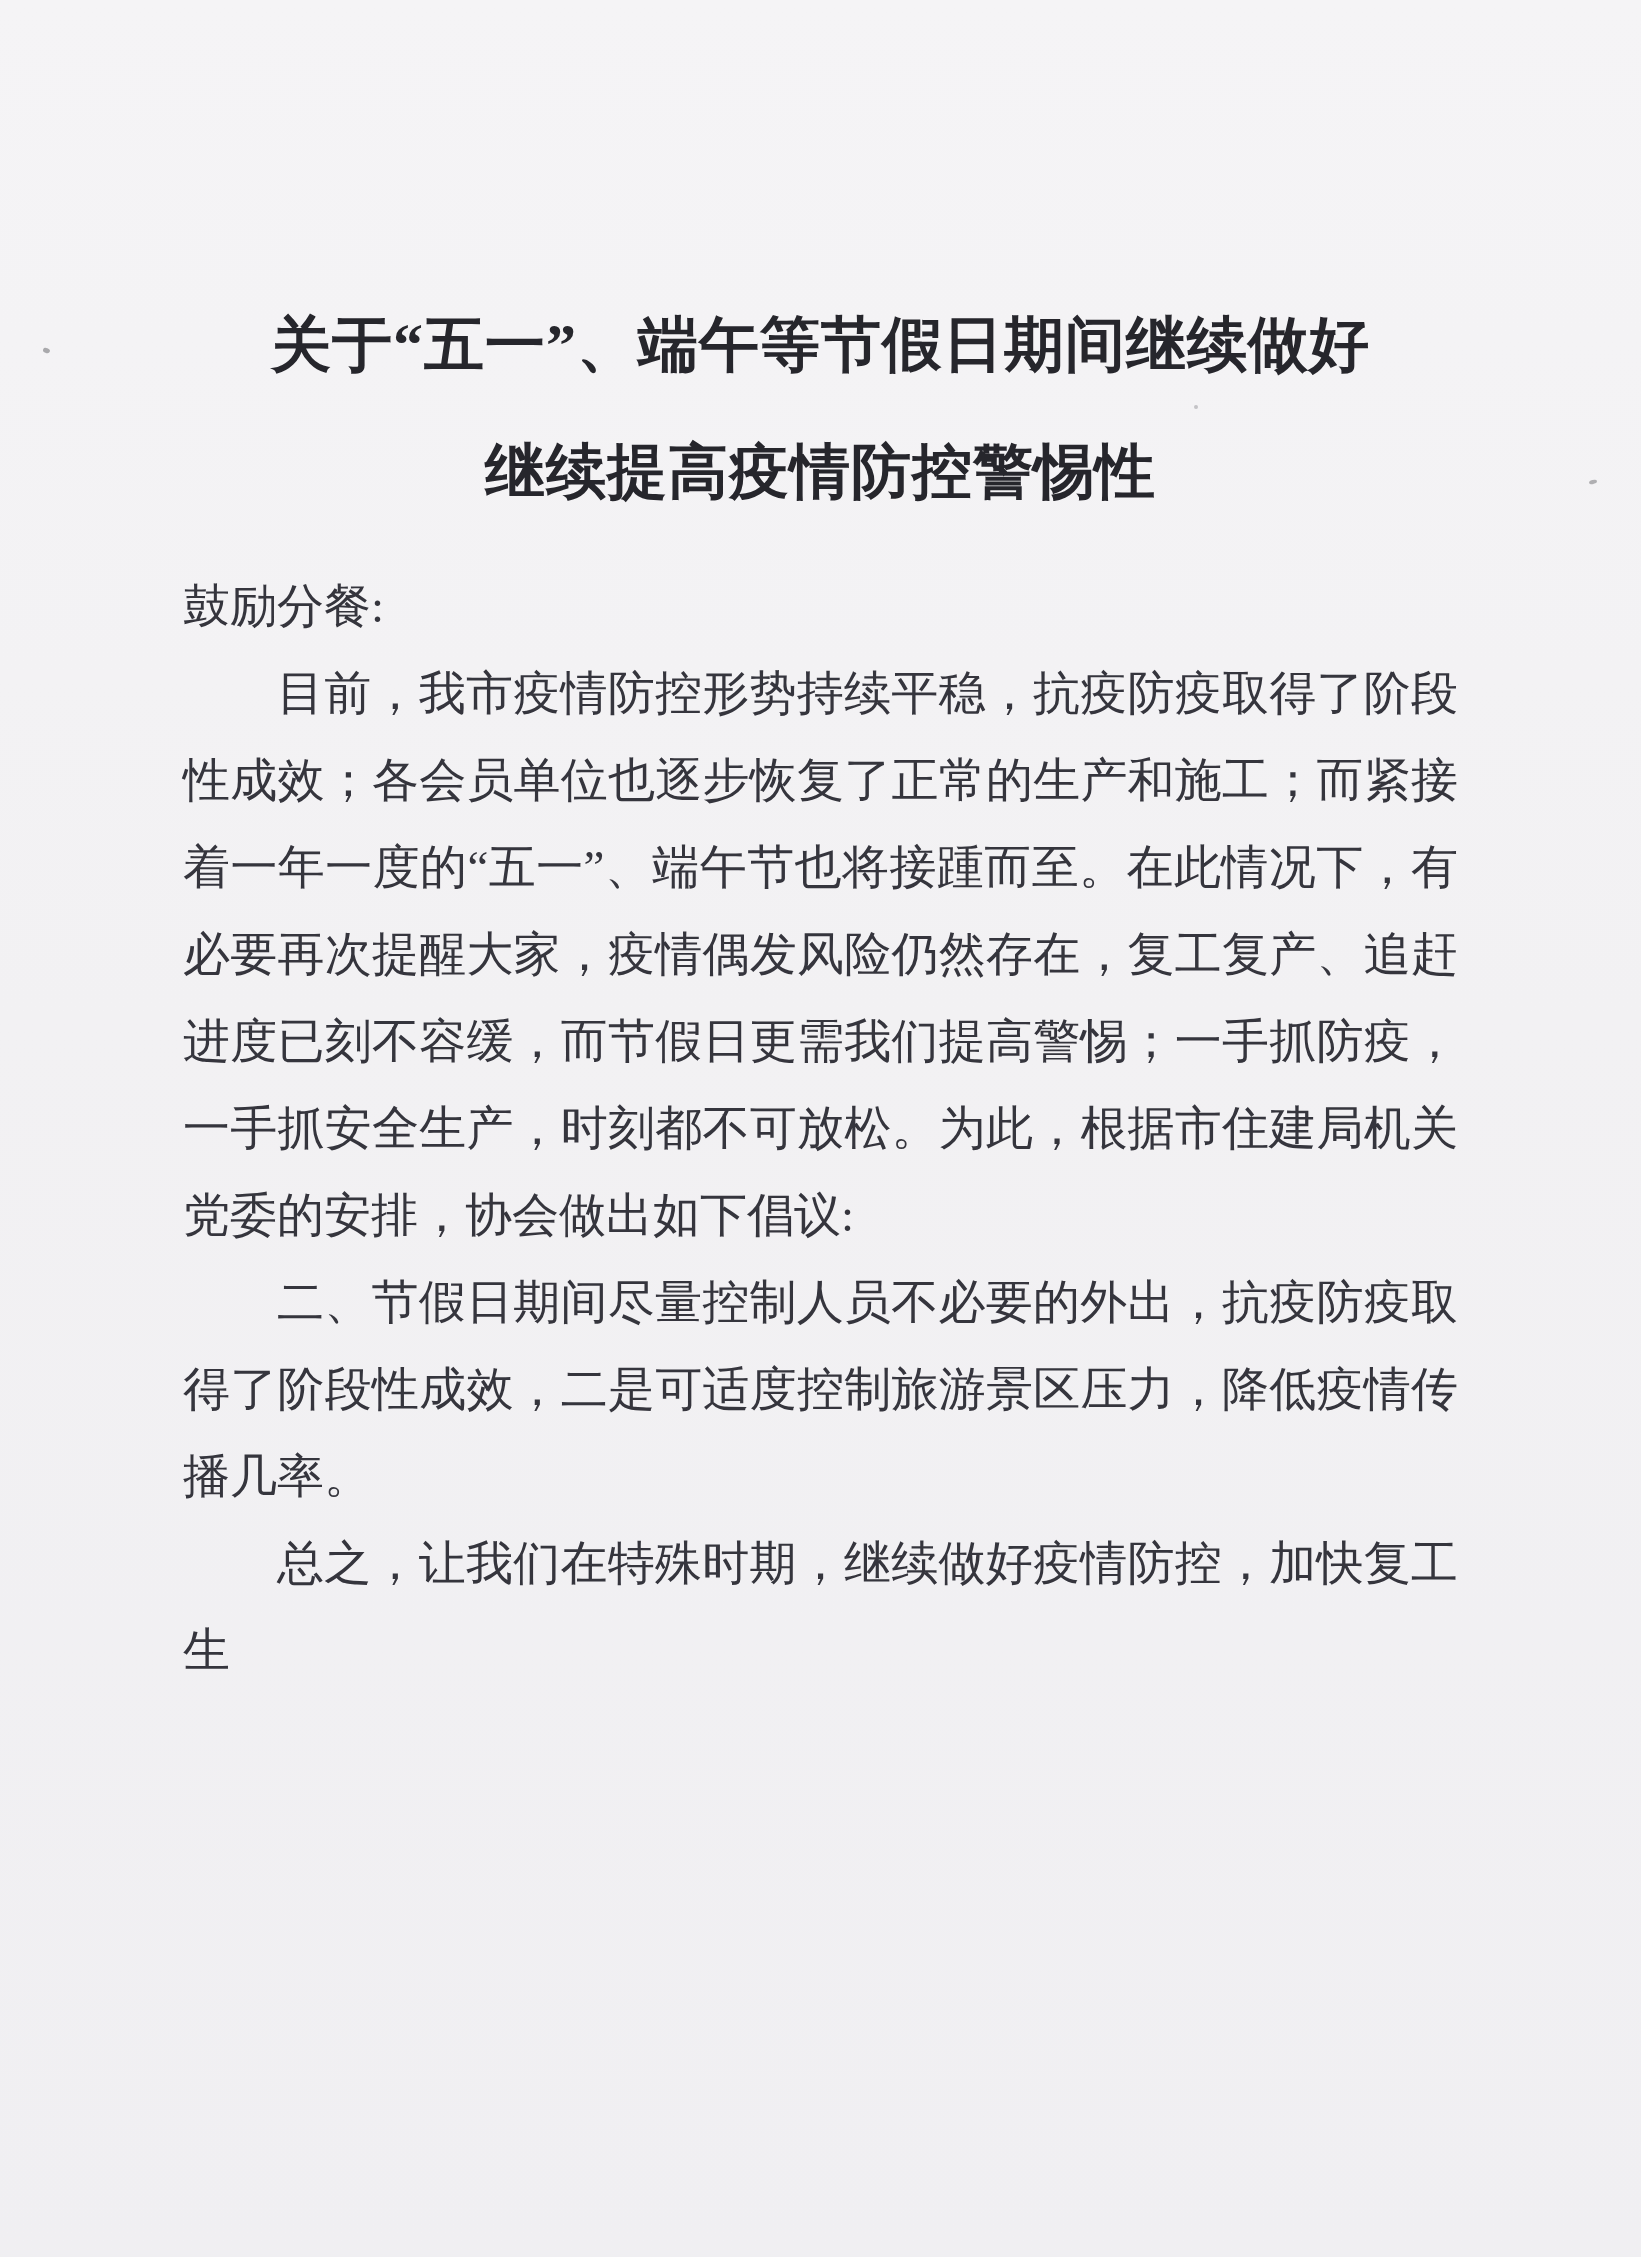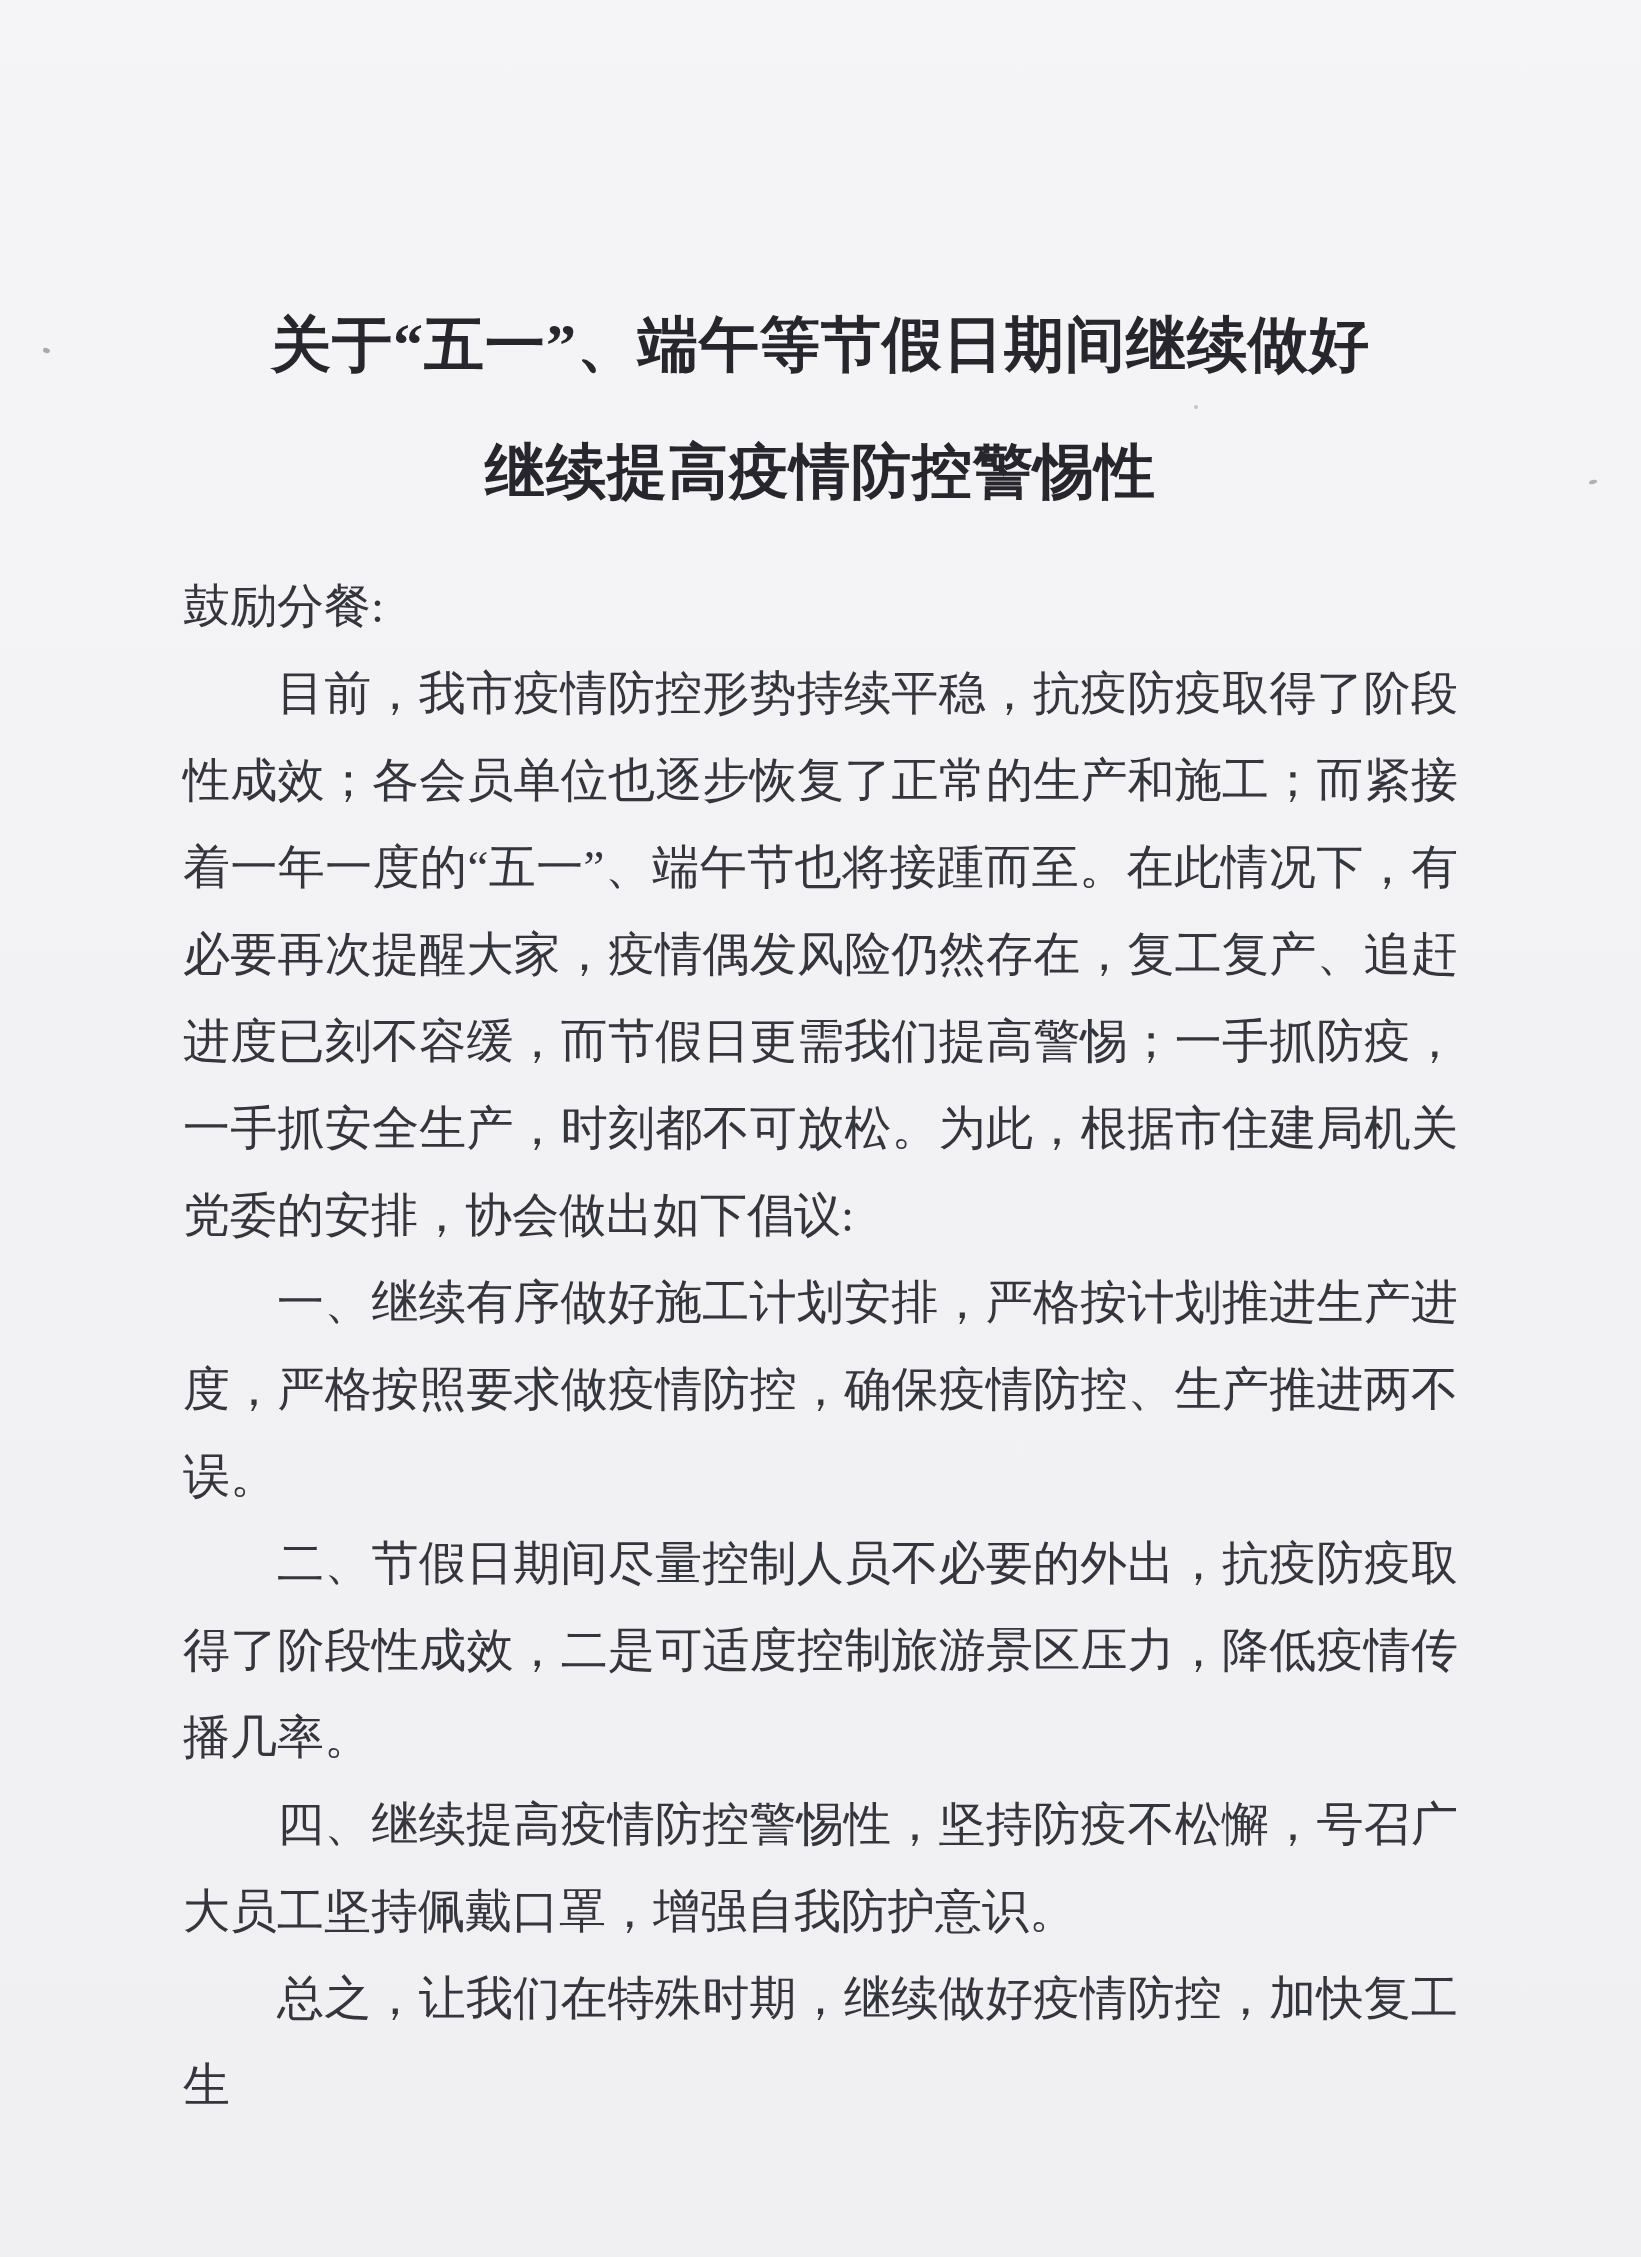"一、继续有序做好施工计划安排，严格按计划推进生产进度，严格按照要求做疫情防控，确" p { html: <p>一、继续有序做好施工计划安排，严格按计划推进生产进度，严格按照要求做疫情防控，确保疫情防控、生产推进两不误。</p> -> none }
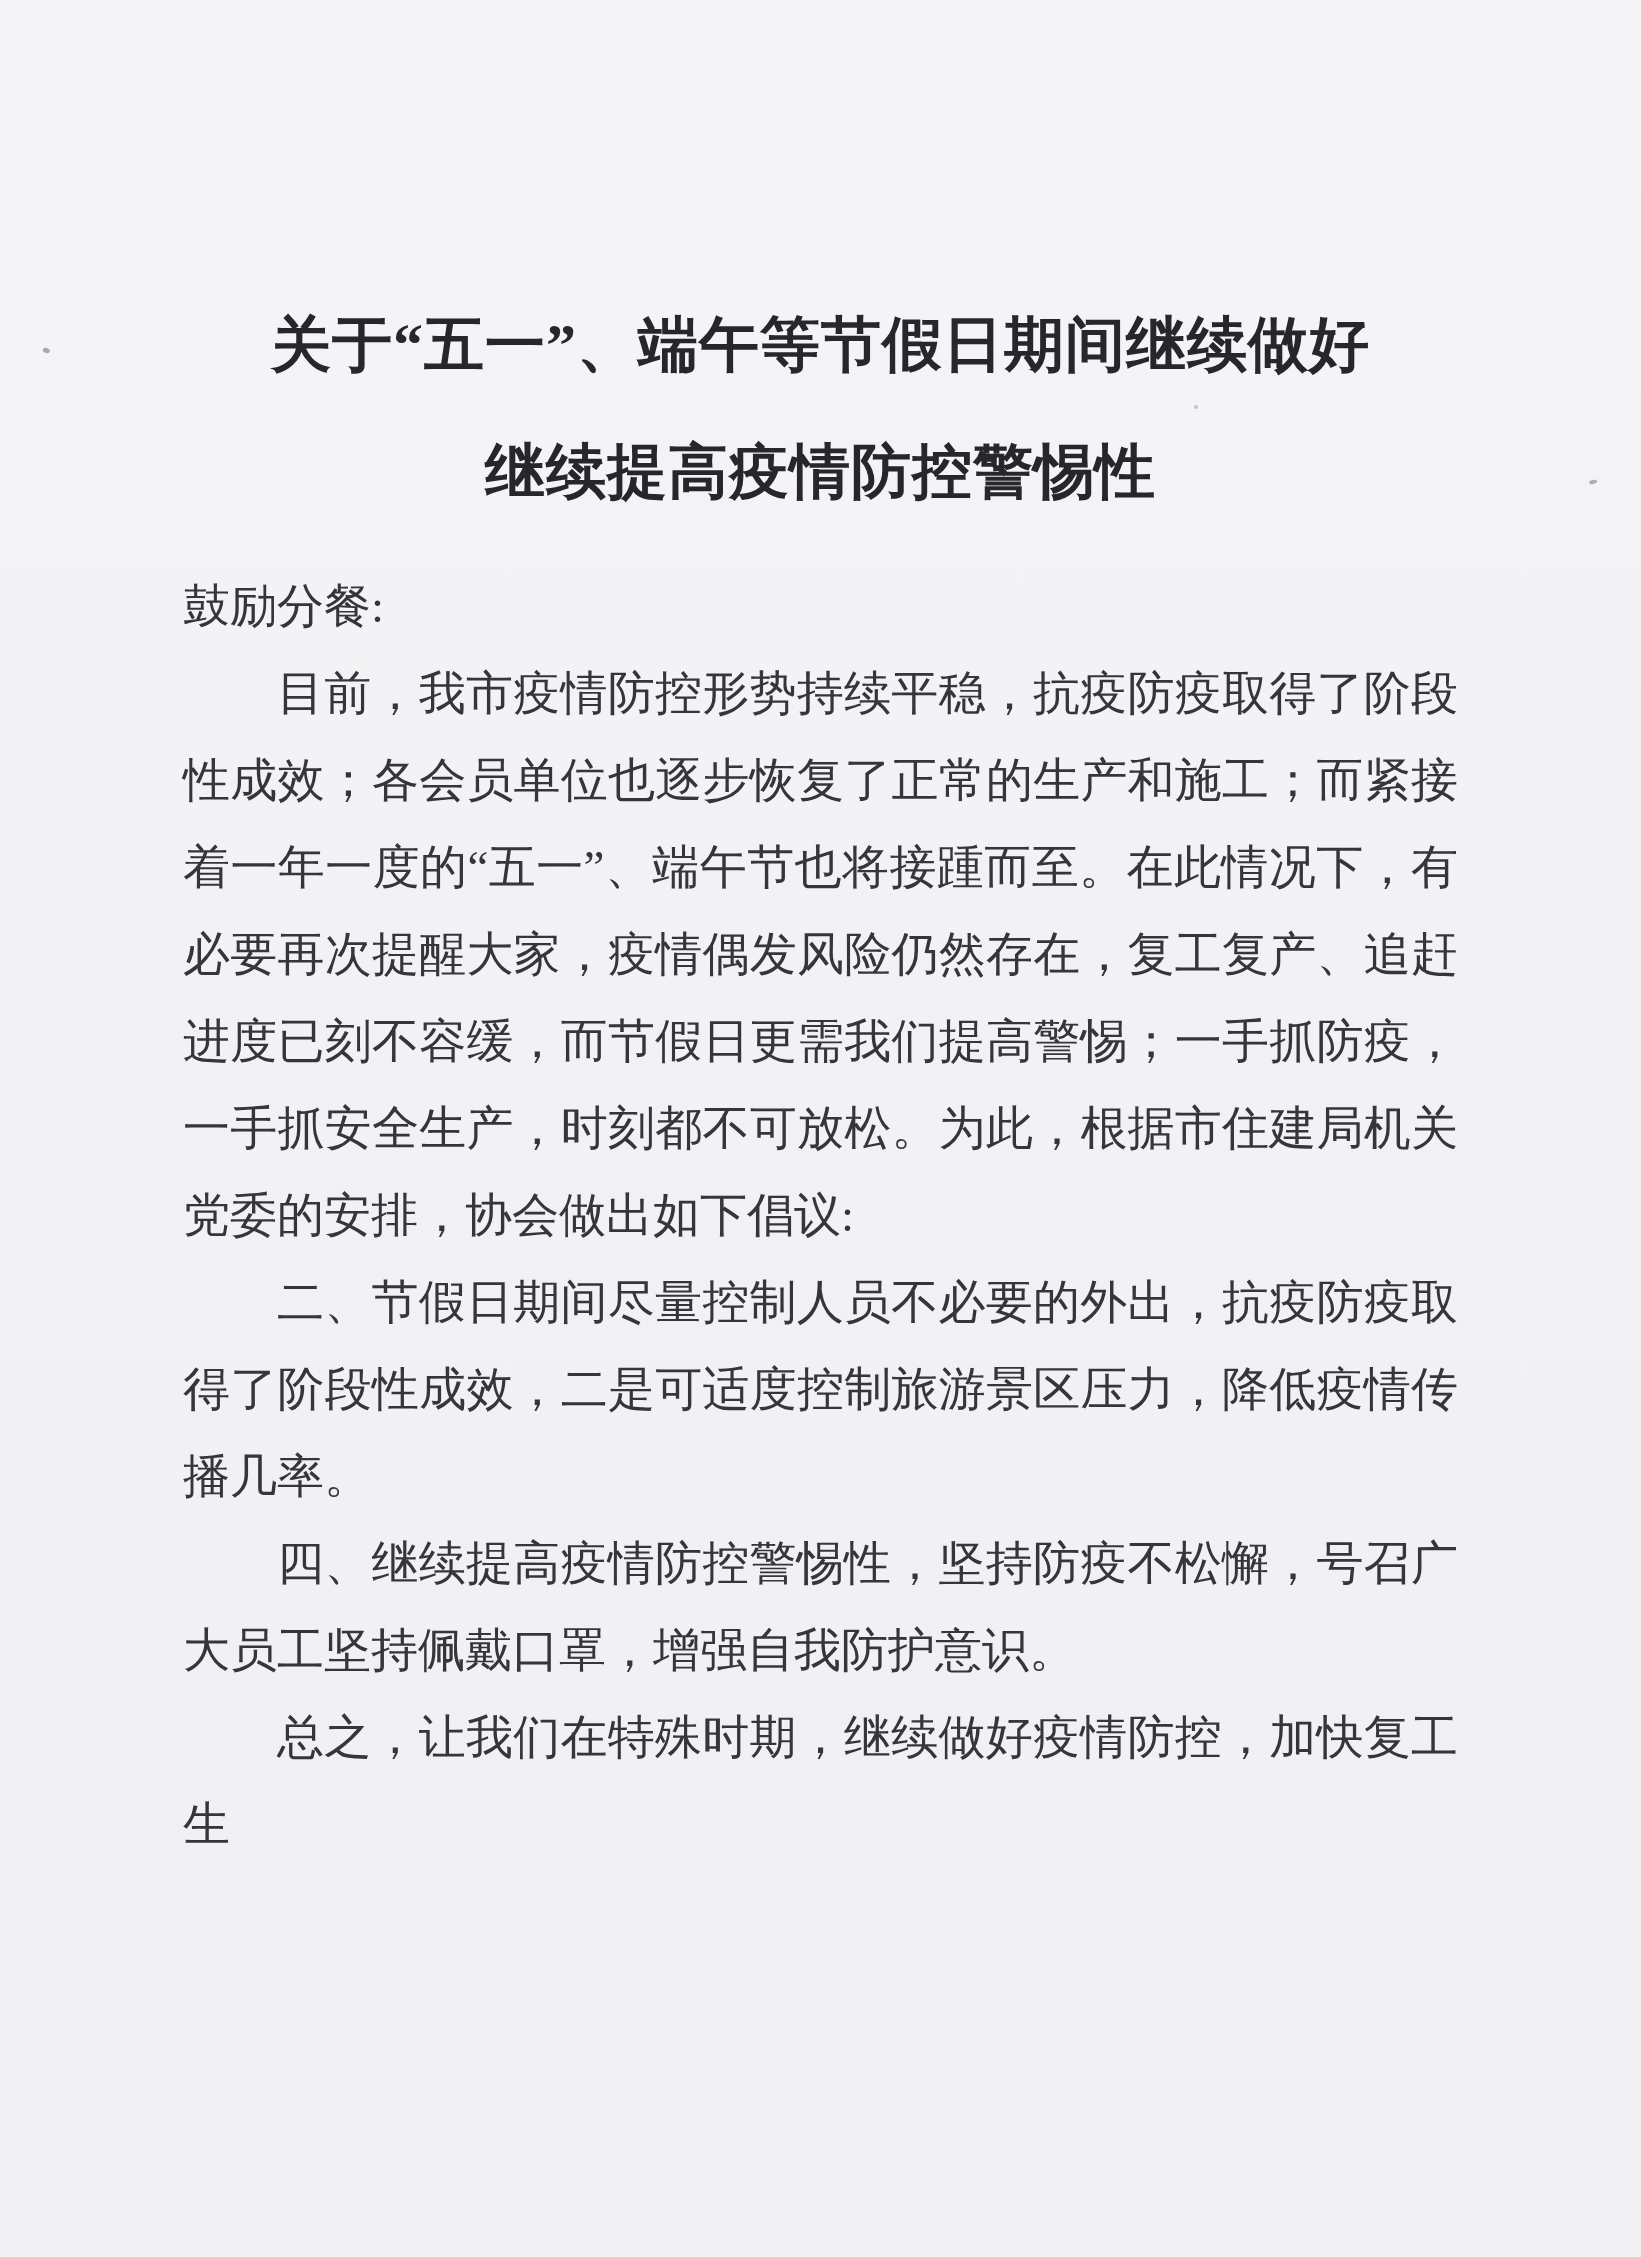"四、继续提高疫情防控警惕性，坚持防疫不松懈，号召广大员工坚持佩戴口罩，增强自我防" p { html: <p>四、继续提高疫情防控警惕性，坚持防疫不松懈，号召广大员工坚持佩戴口罩，增强自我防护意识。</p> -> none }
